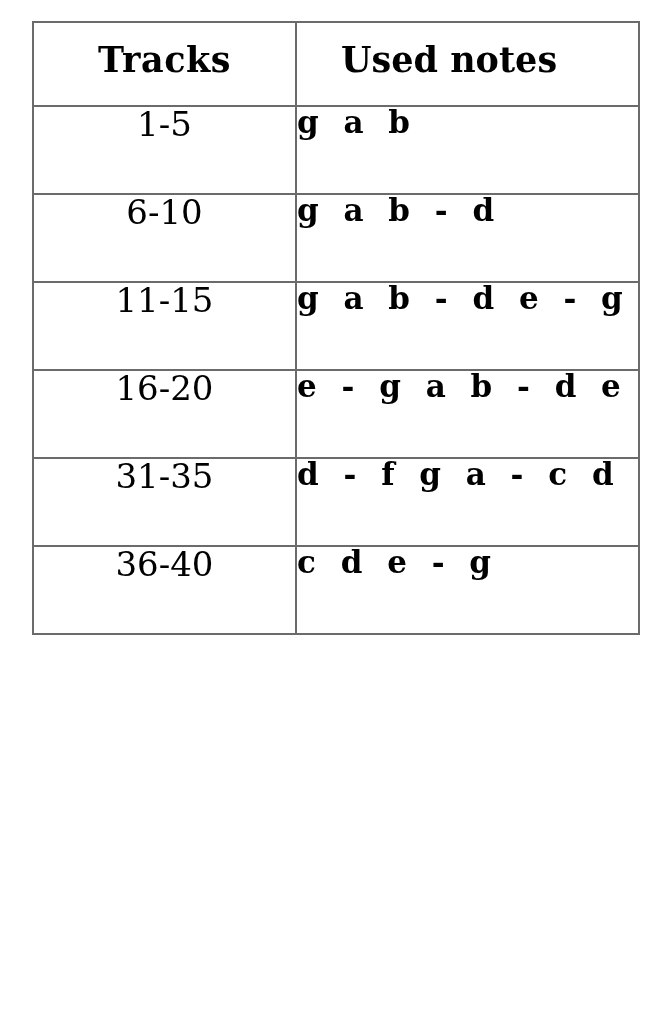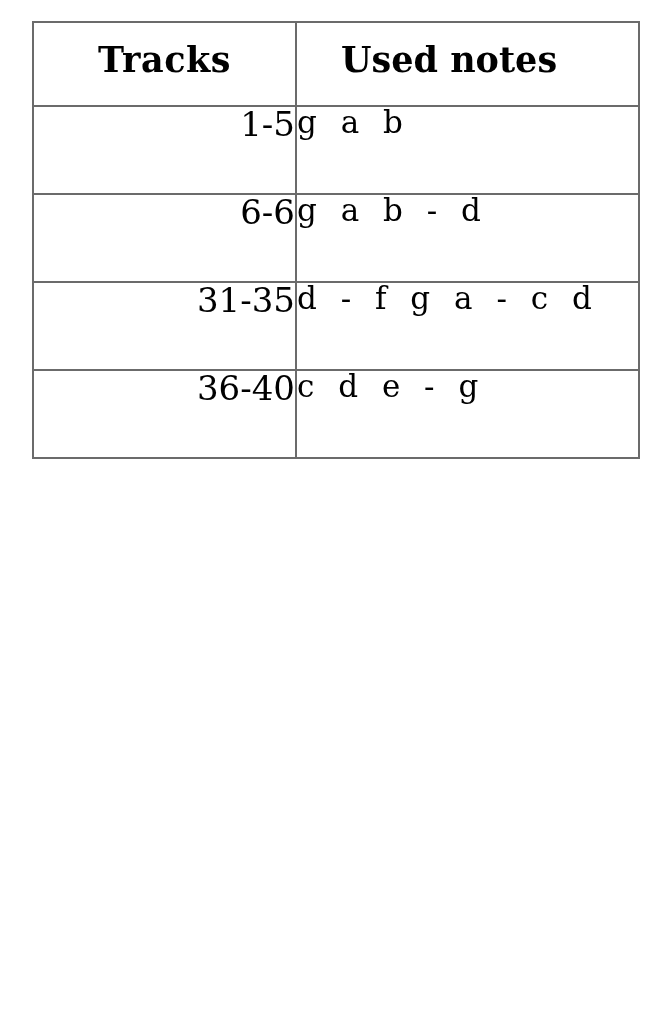"1-5" .cell-track { text-align: right -> center }
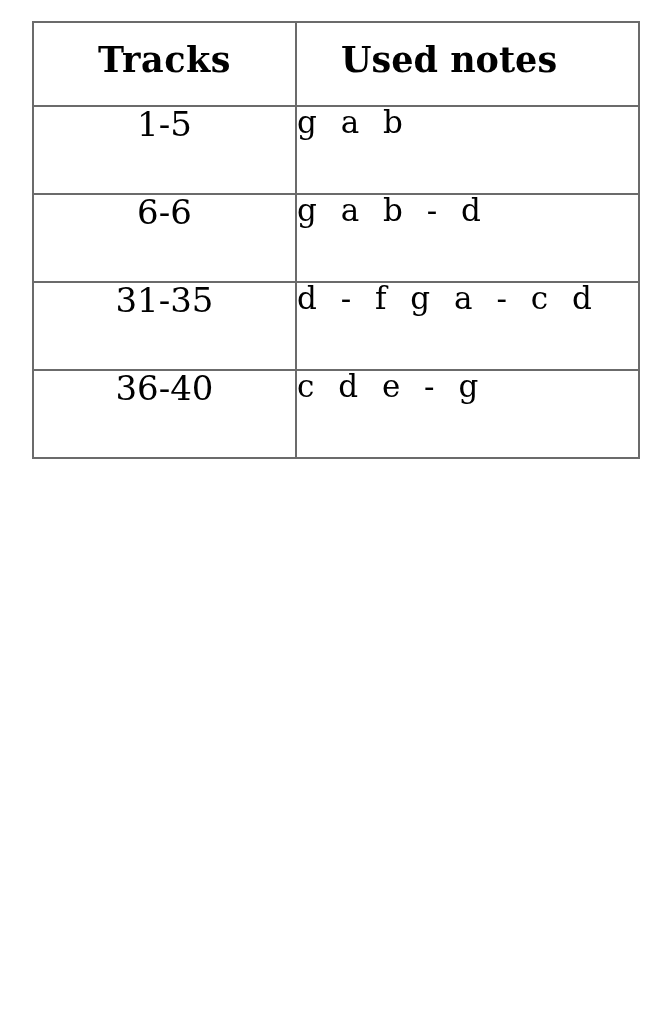"g a b" .cell-notes { font-weight: normal -> bold }
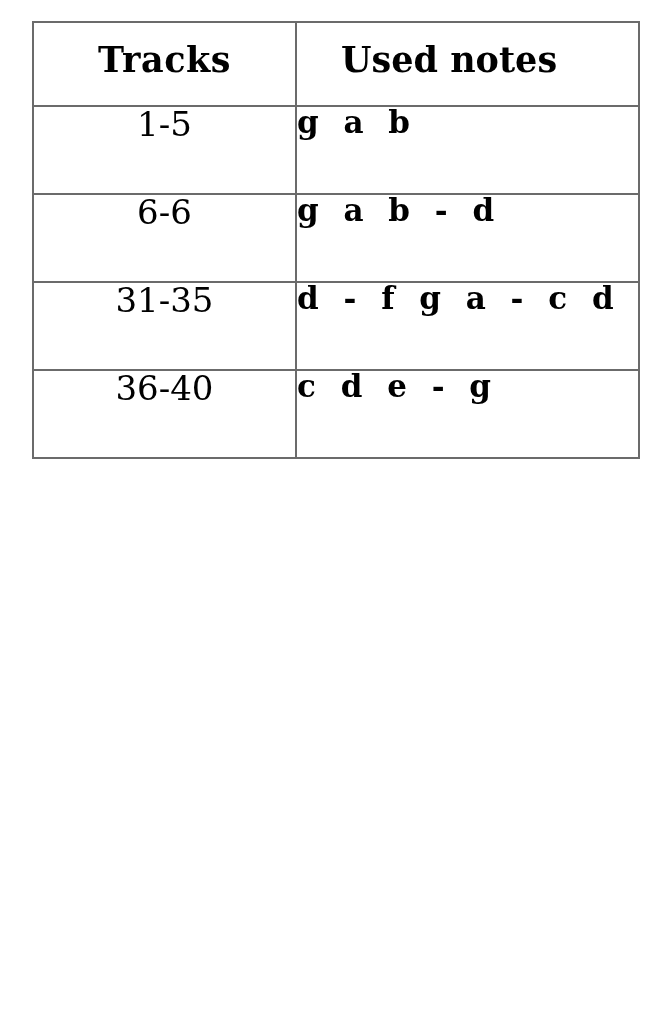"6-6" td.cell-track { text: 6-6 -> 6-10 }
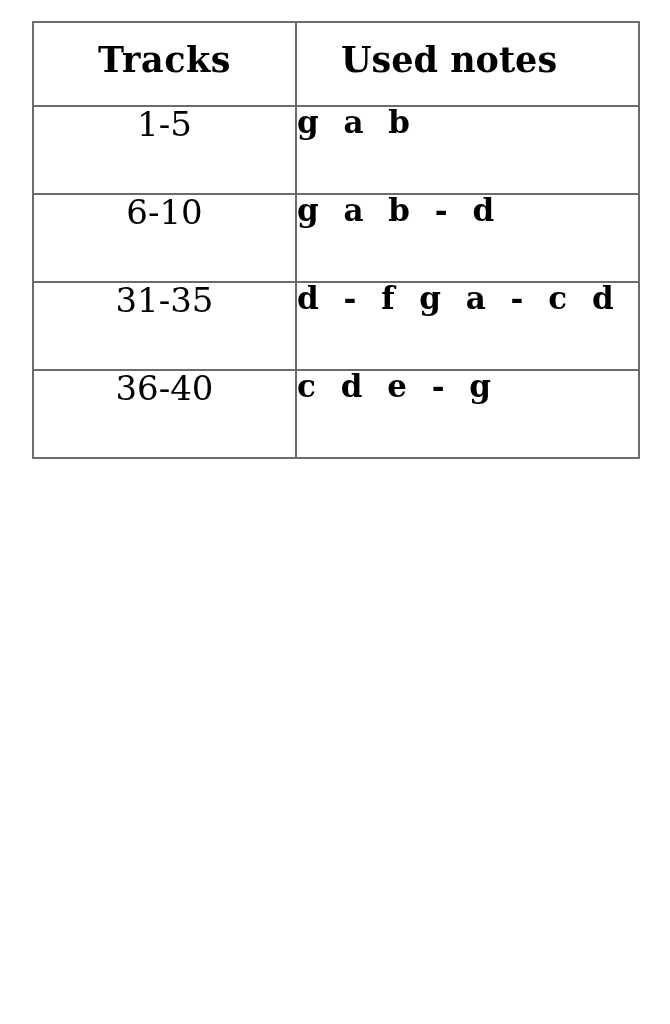"11-15" tr { html: none -> <tr> <td>11-15</td> <td>g a b - d e - g</td> </tr> }
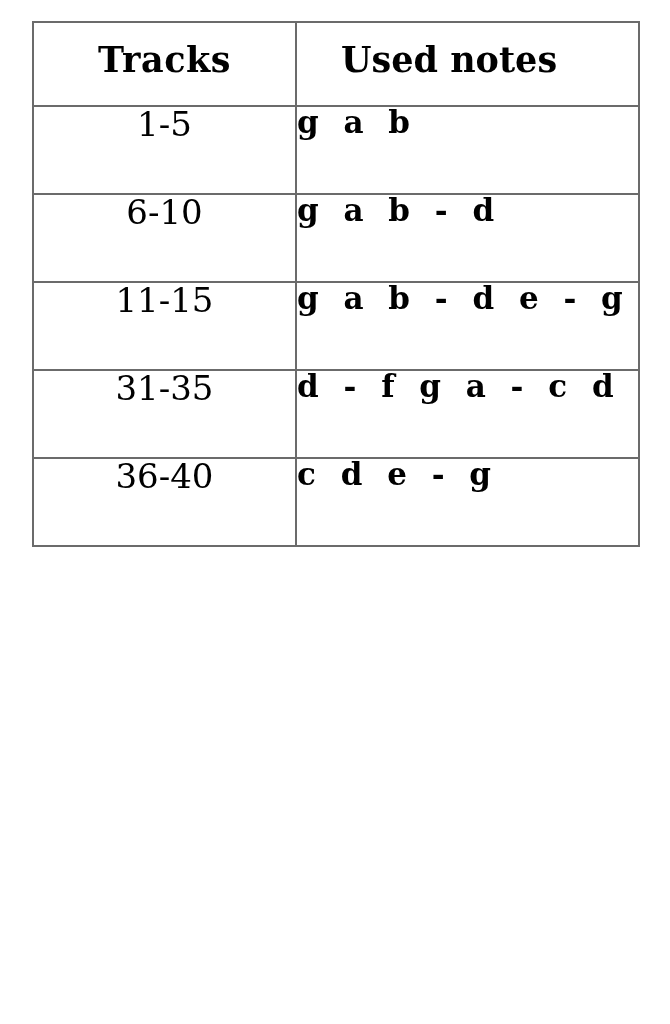"16-20" tr { html: none -> <tr> <td>16-20</td> <td>e - g a b - d e</td> </tr> }
